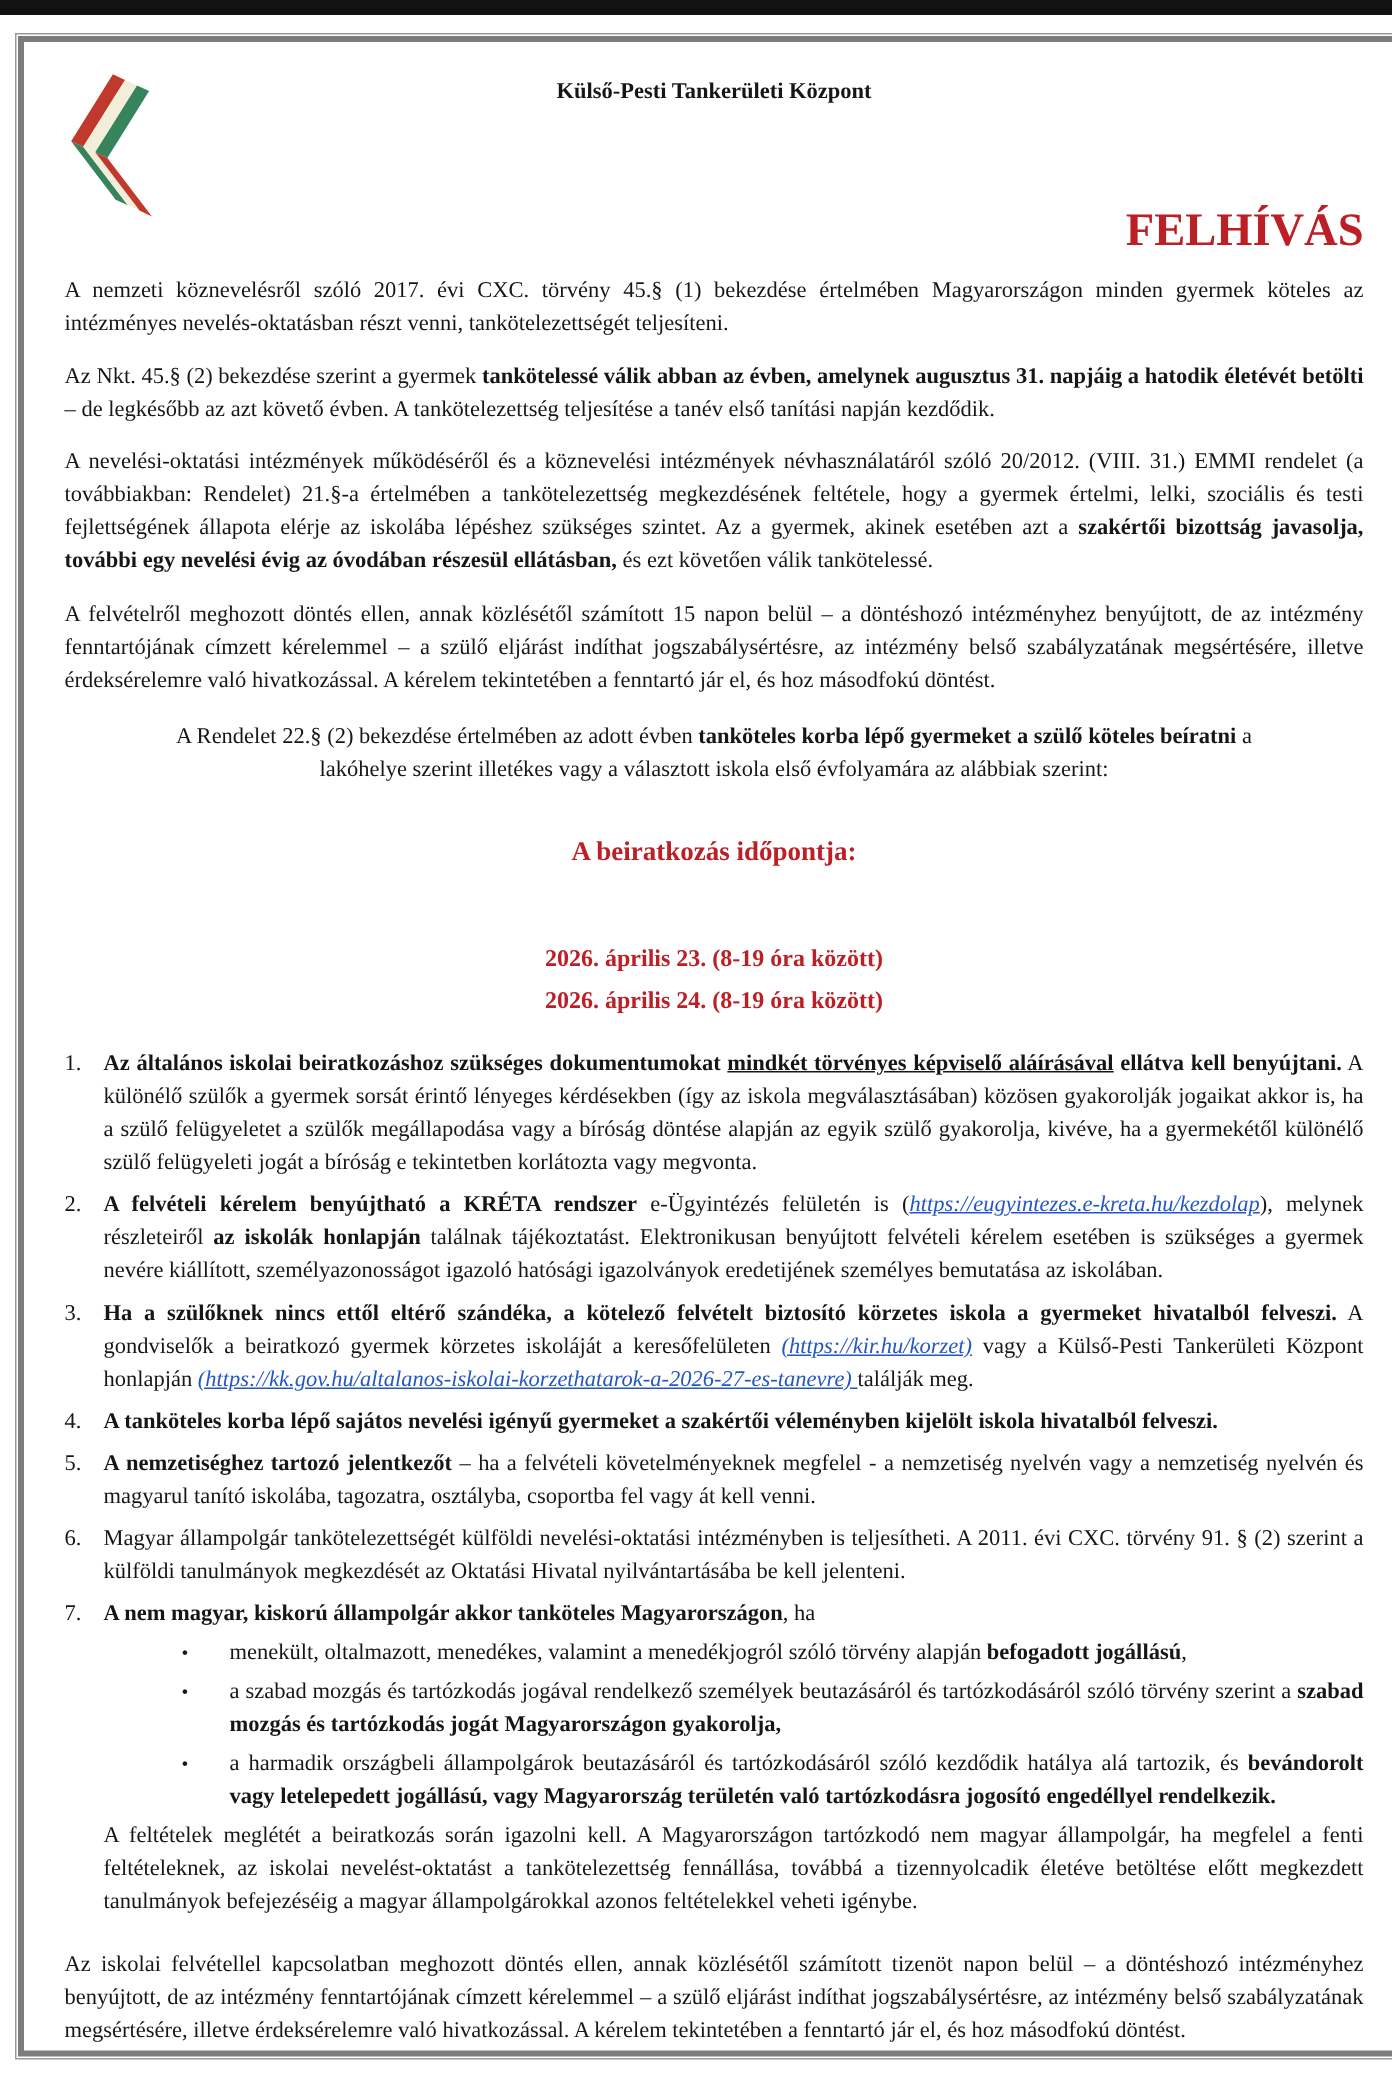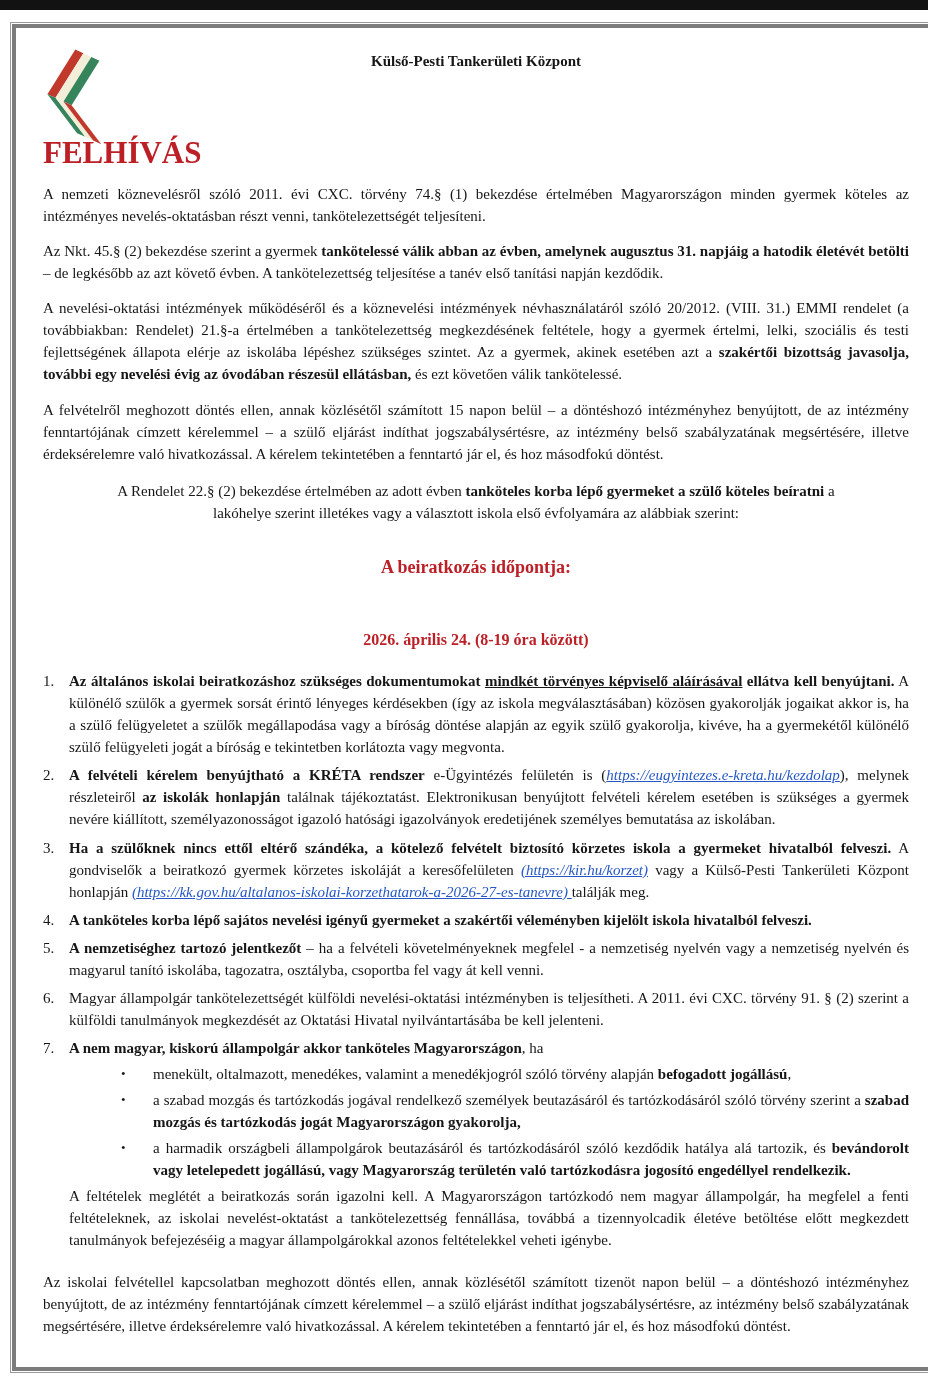"FELHÍVÁS" .title { text-align: left -> right }
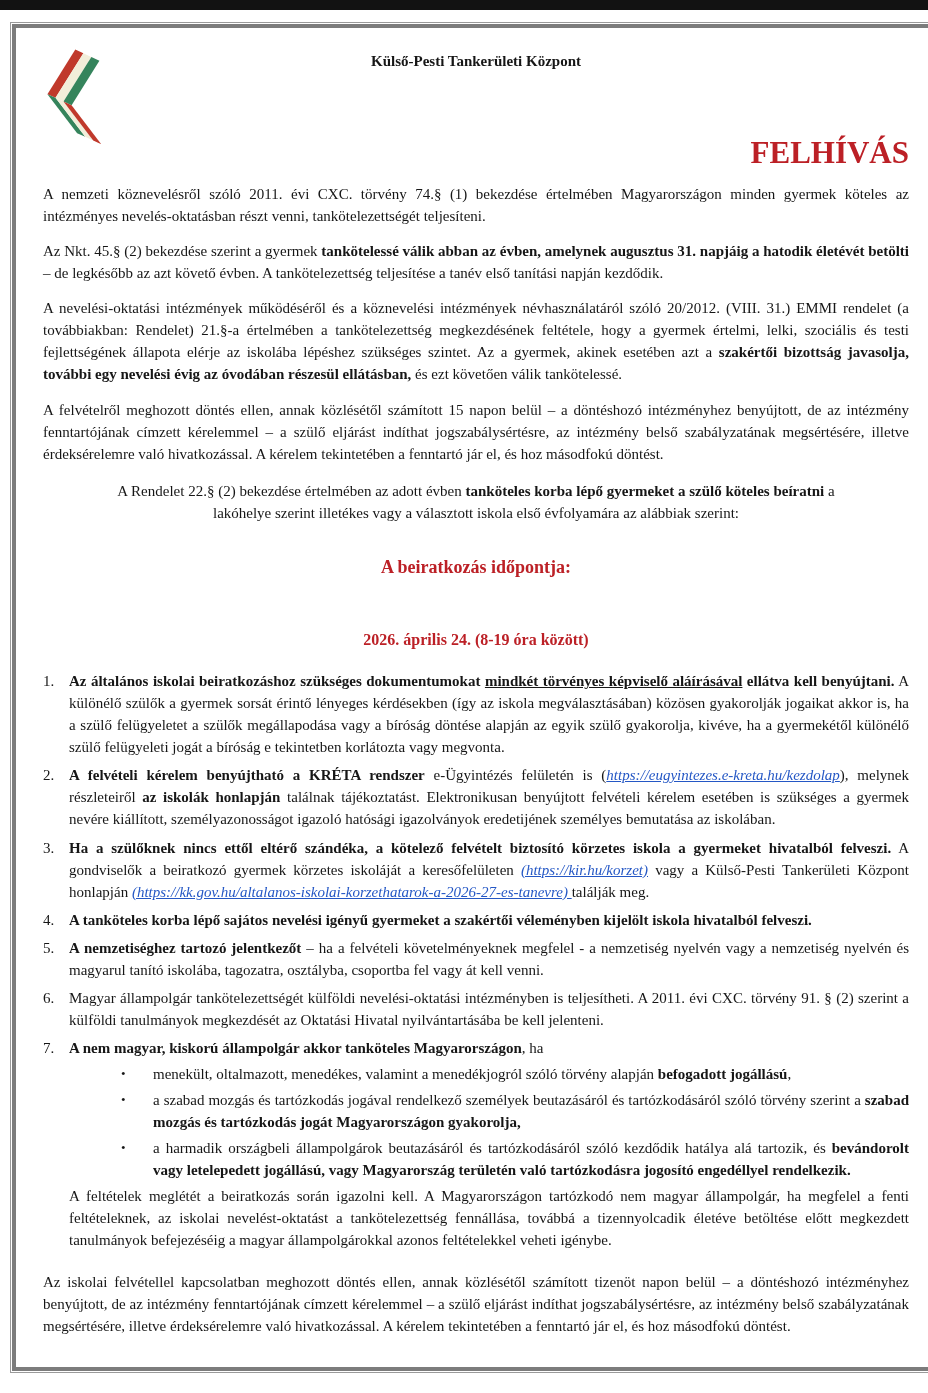"A nemzeti köznevelésről szóló 2011." span { text: 2011. évi CXC. törvény 74 -> 2017. évi CXC. törvény 45 }
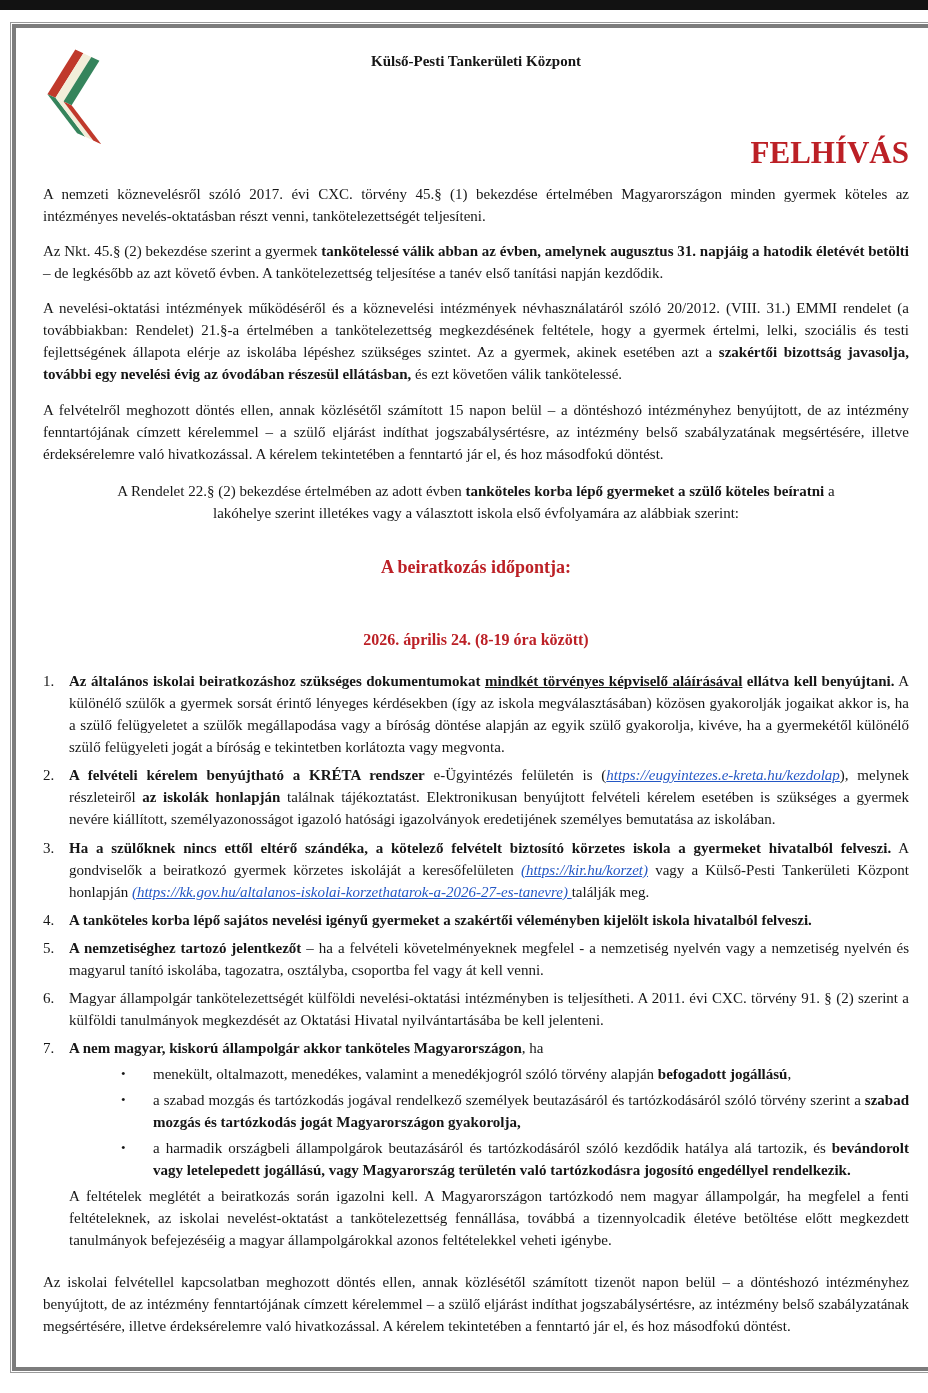"2026. április 23. (8-19 óra" div.date { html: none -> <div>2026. április 23. (8-19 óra között)</div> }
